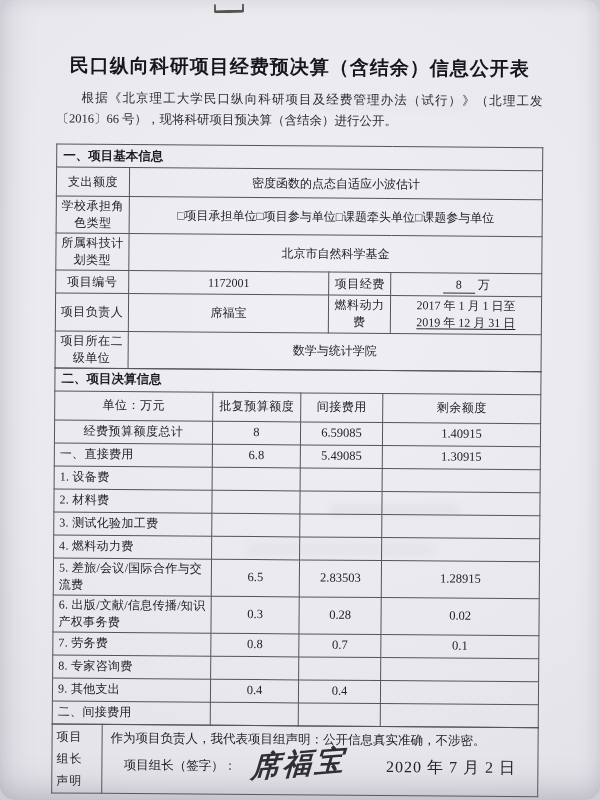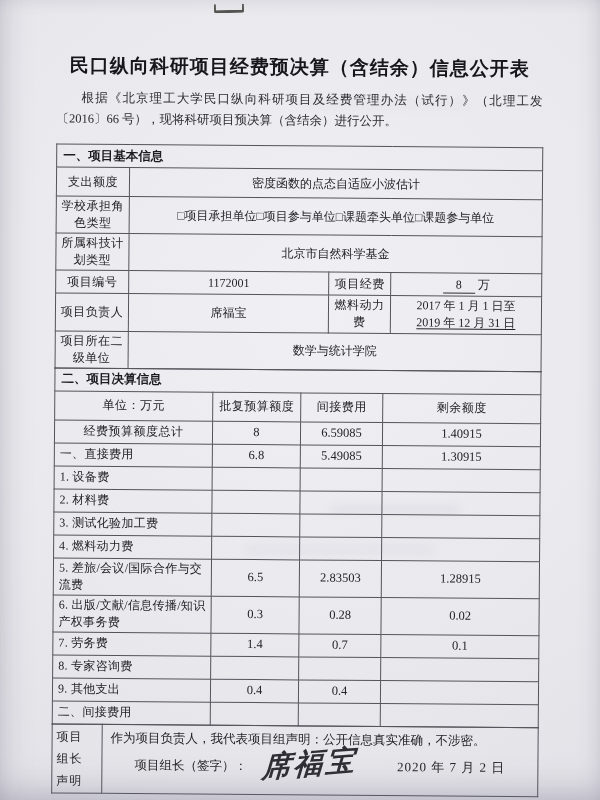"民口纵向科研项目经费预决算（含结余）信息公开表" .photo { border-radius: none -> 15px }
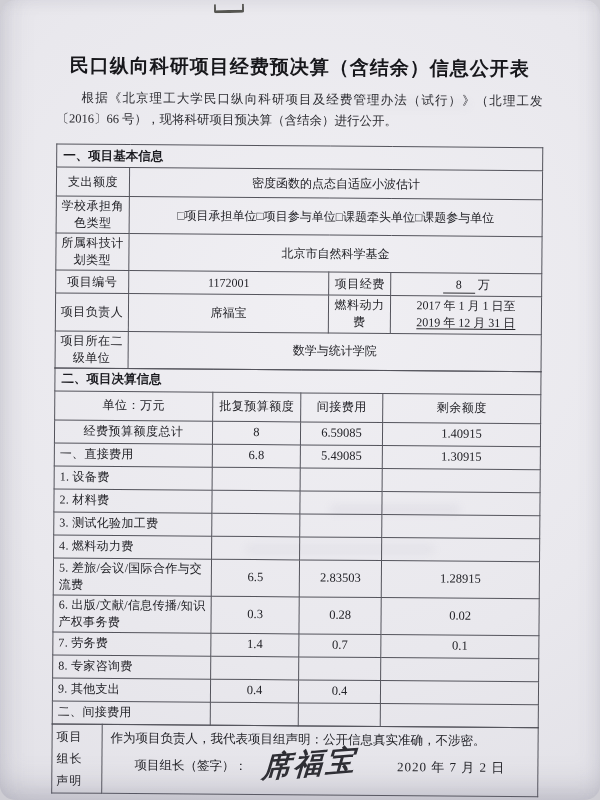"1.4" td.num { text: 1.4 -> 0.8 }
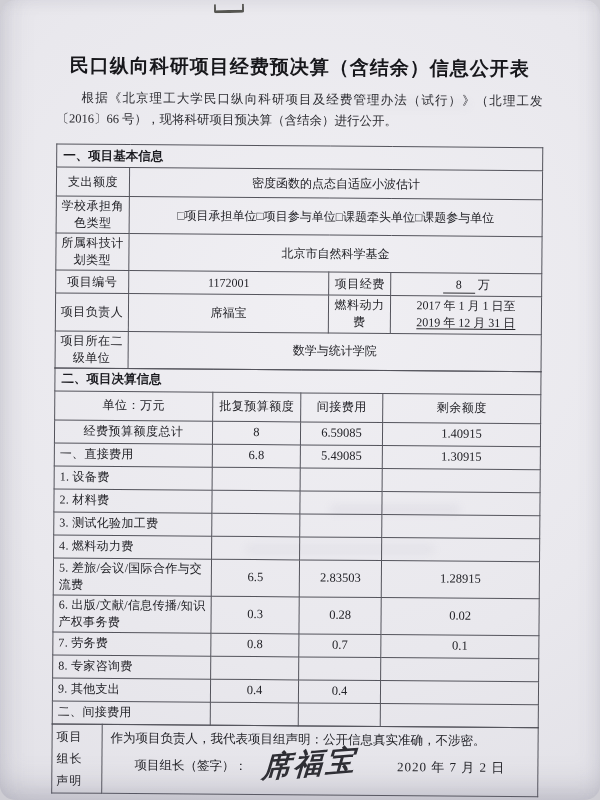"2020 年 7 月 2" .sign-date { font-size: 13px -> 16px }
